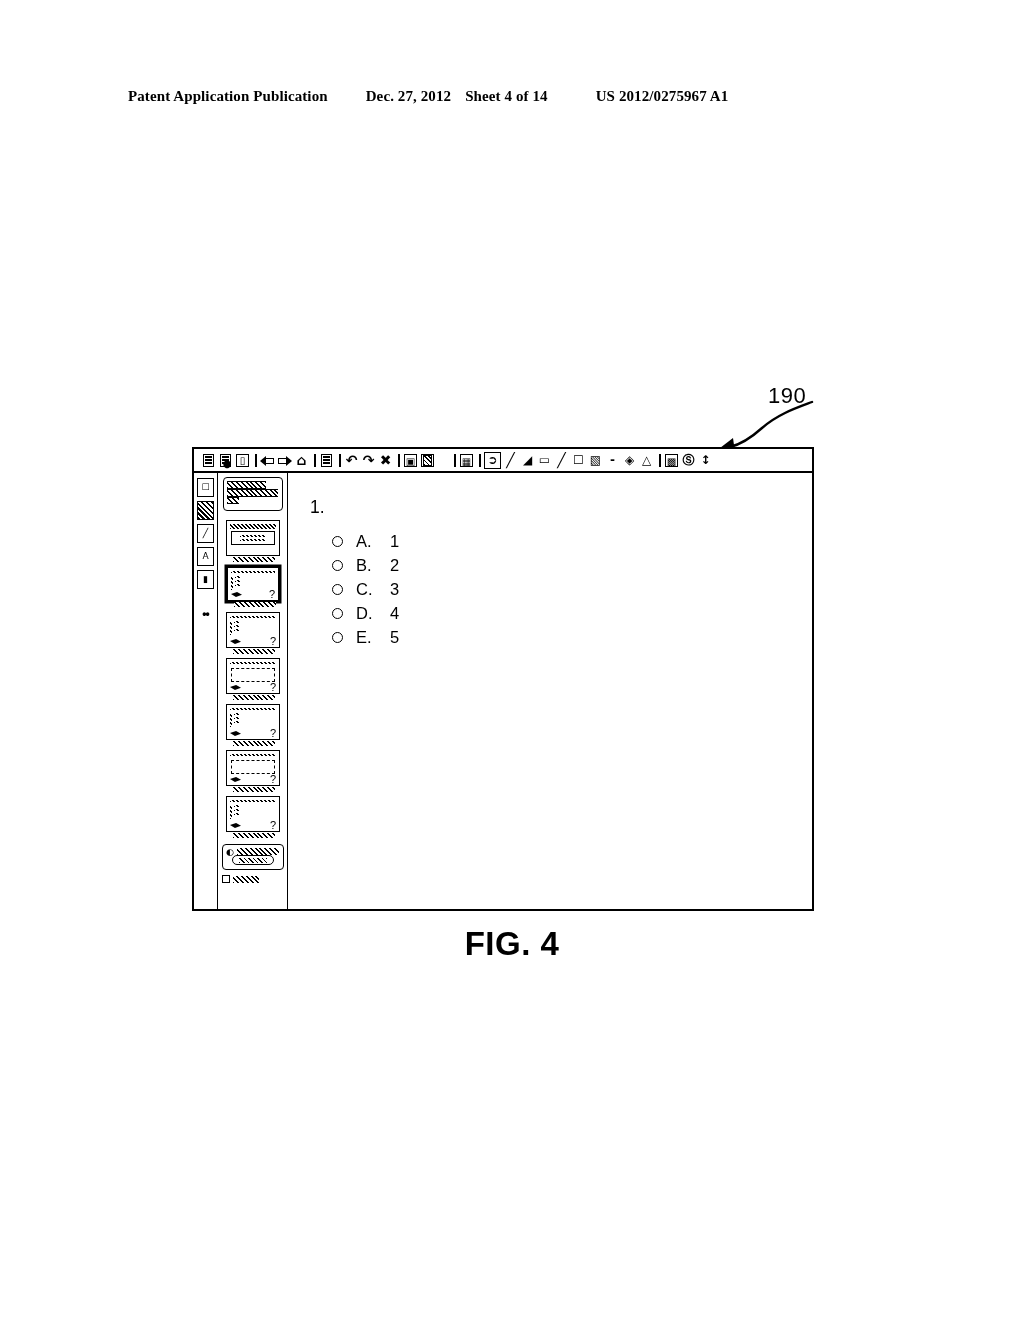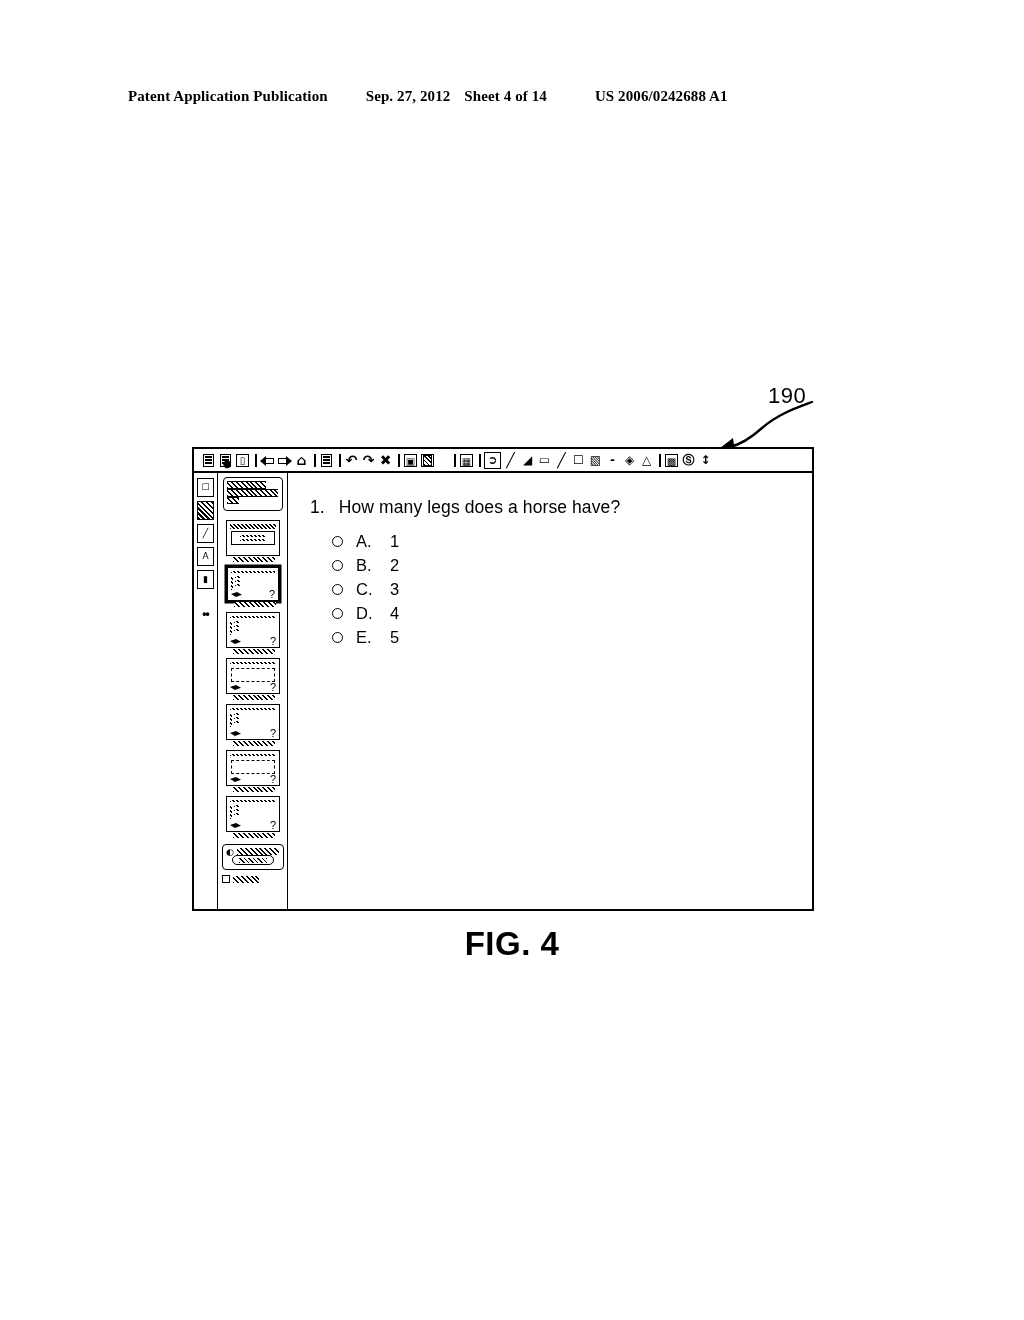"Sep. 27, 2012" span.ph-date { text: Sep -> Dec }
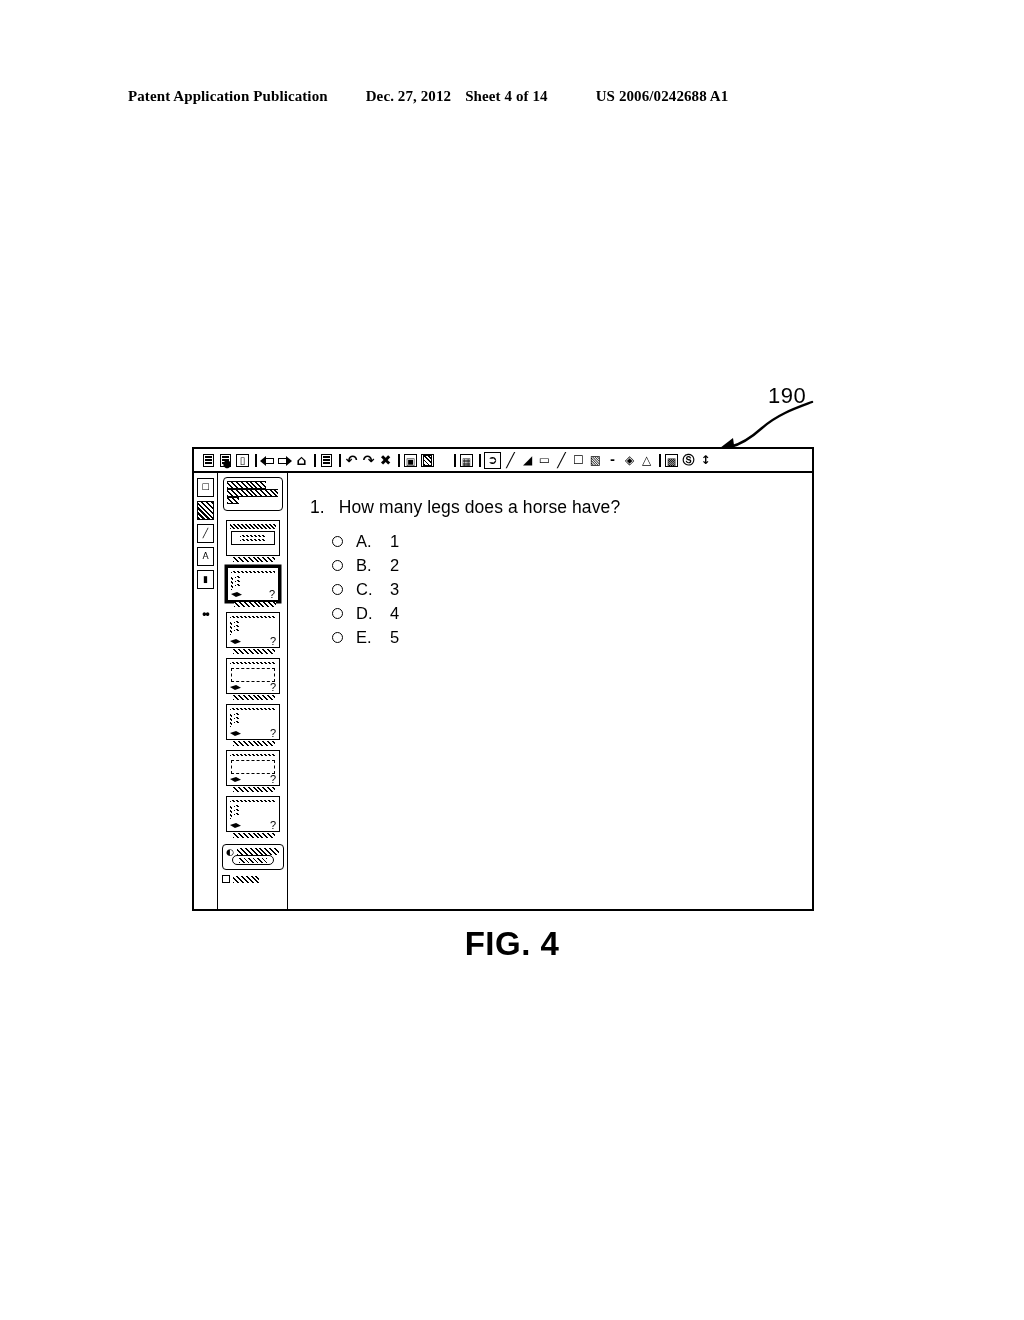"US 2006/0242688 A1" span.ph-patno { text: 2006/0242688 -> 2012/0275967 }
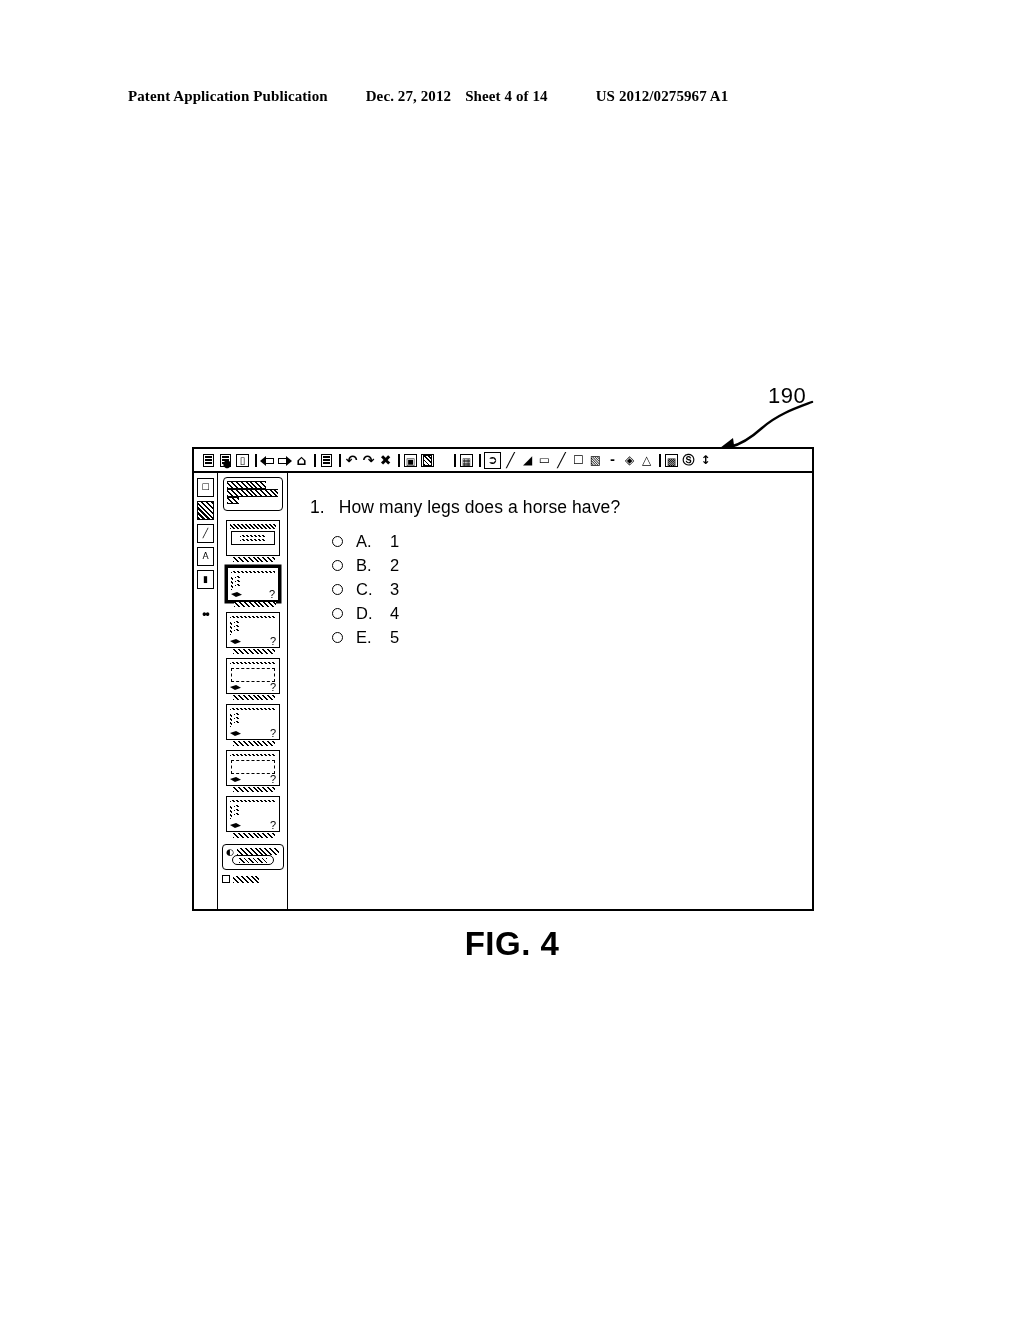"How many legs does a" span.q-text { html: <span>How many legs does a horse have?</span> -> none }
